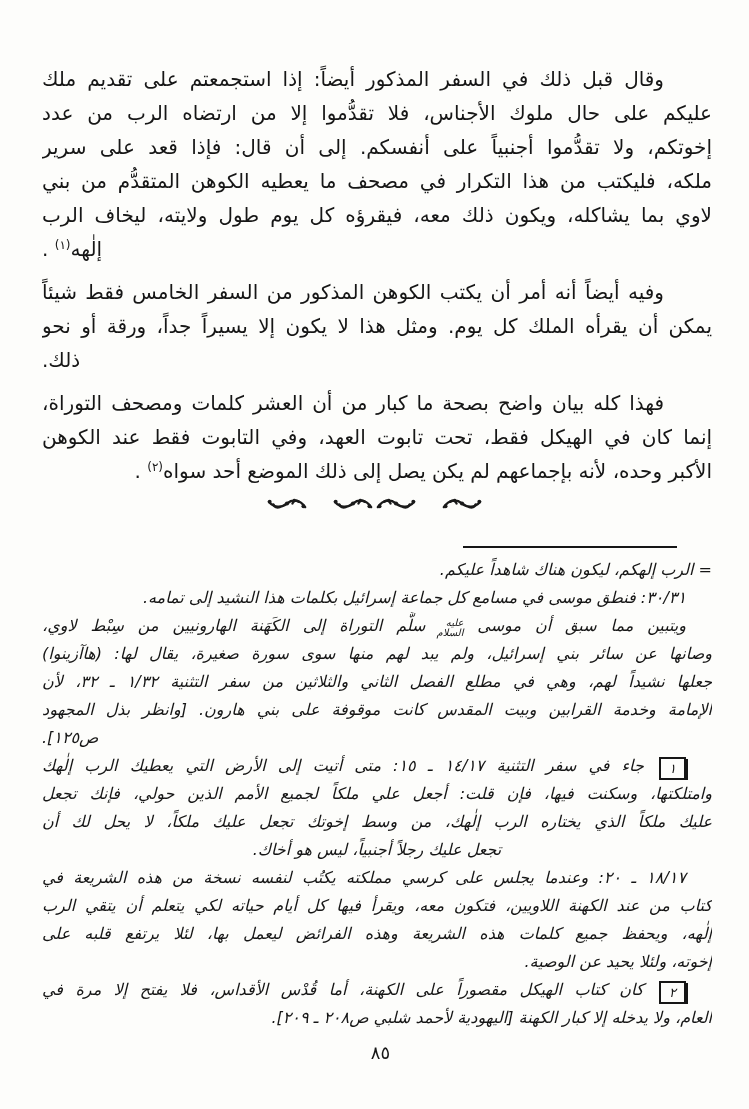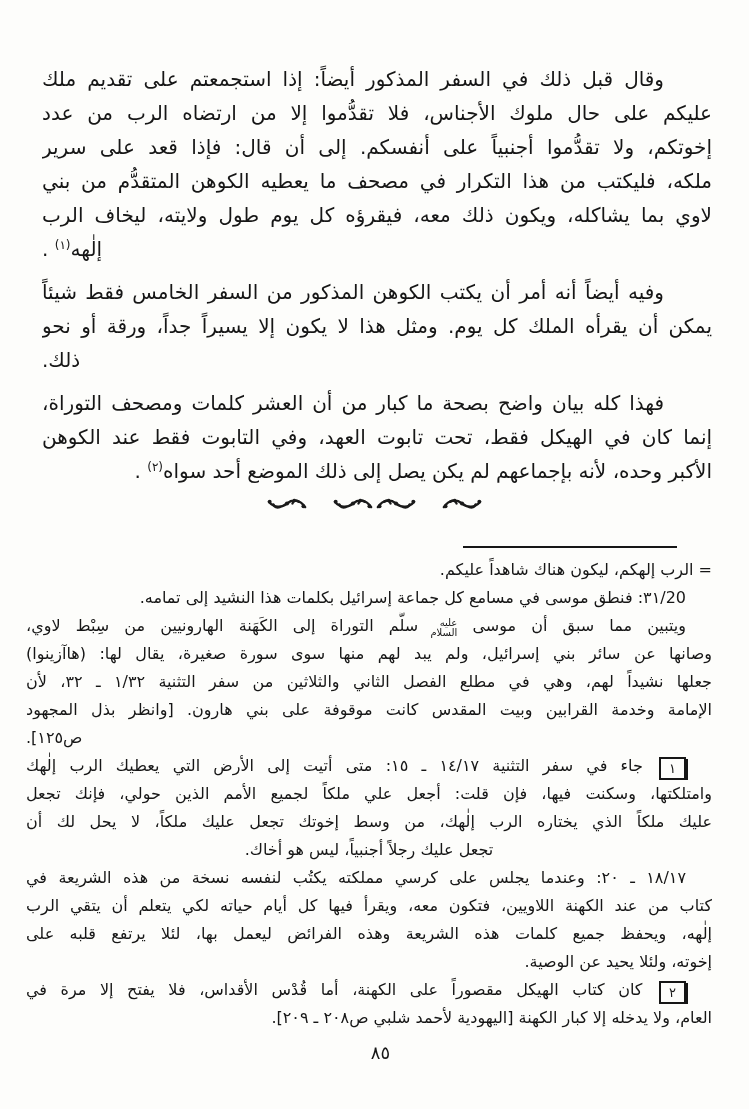"= الرب إلهكم، ليكون هناك" .footnotes { font-style: none -> italic; left: 26px -> 42px }
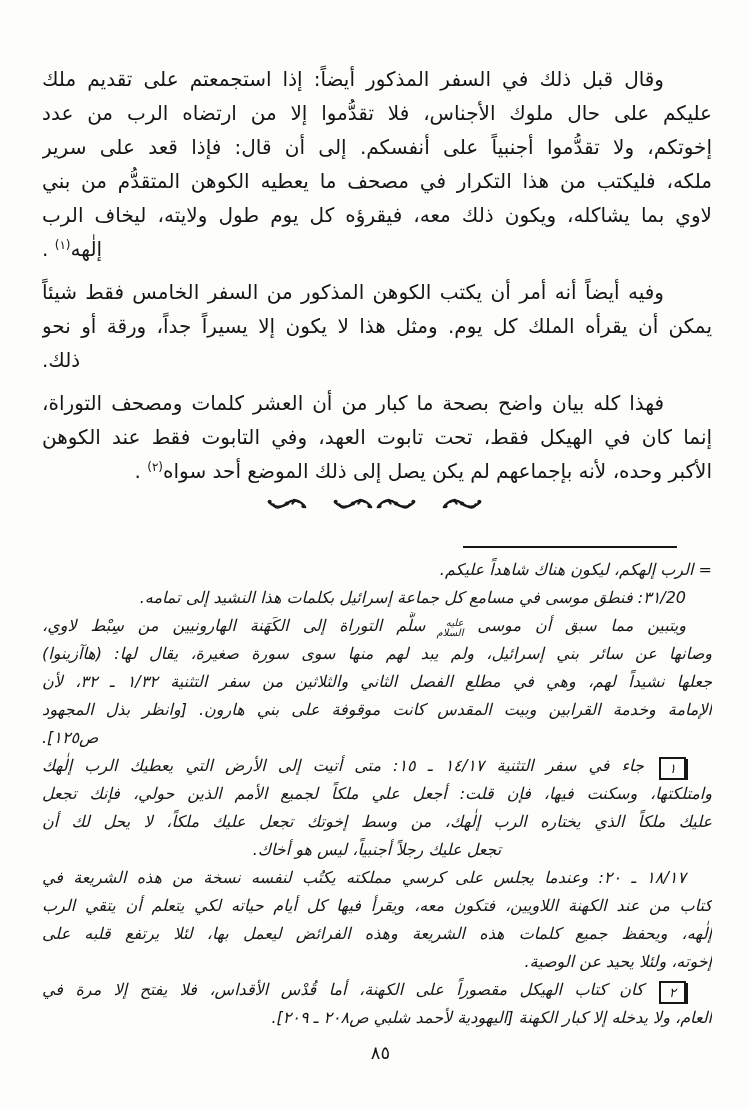"20/٣١: فنطق موسى في مسامع" span { text: 20/٣١ -> ٣٠/٣١ }
